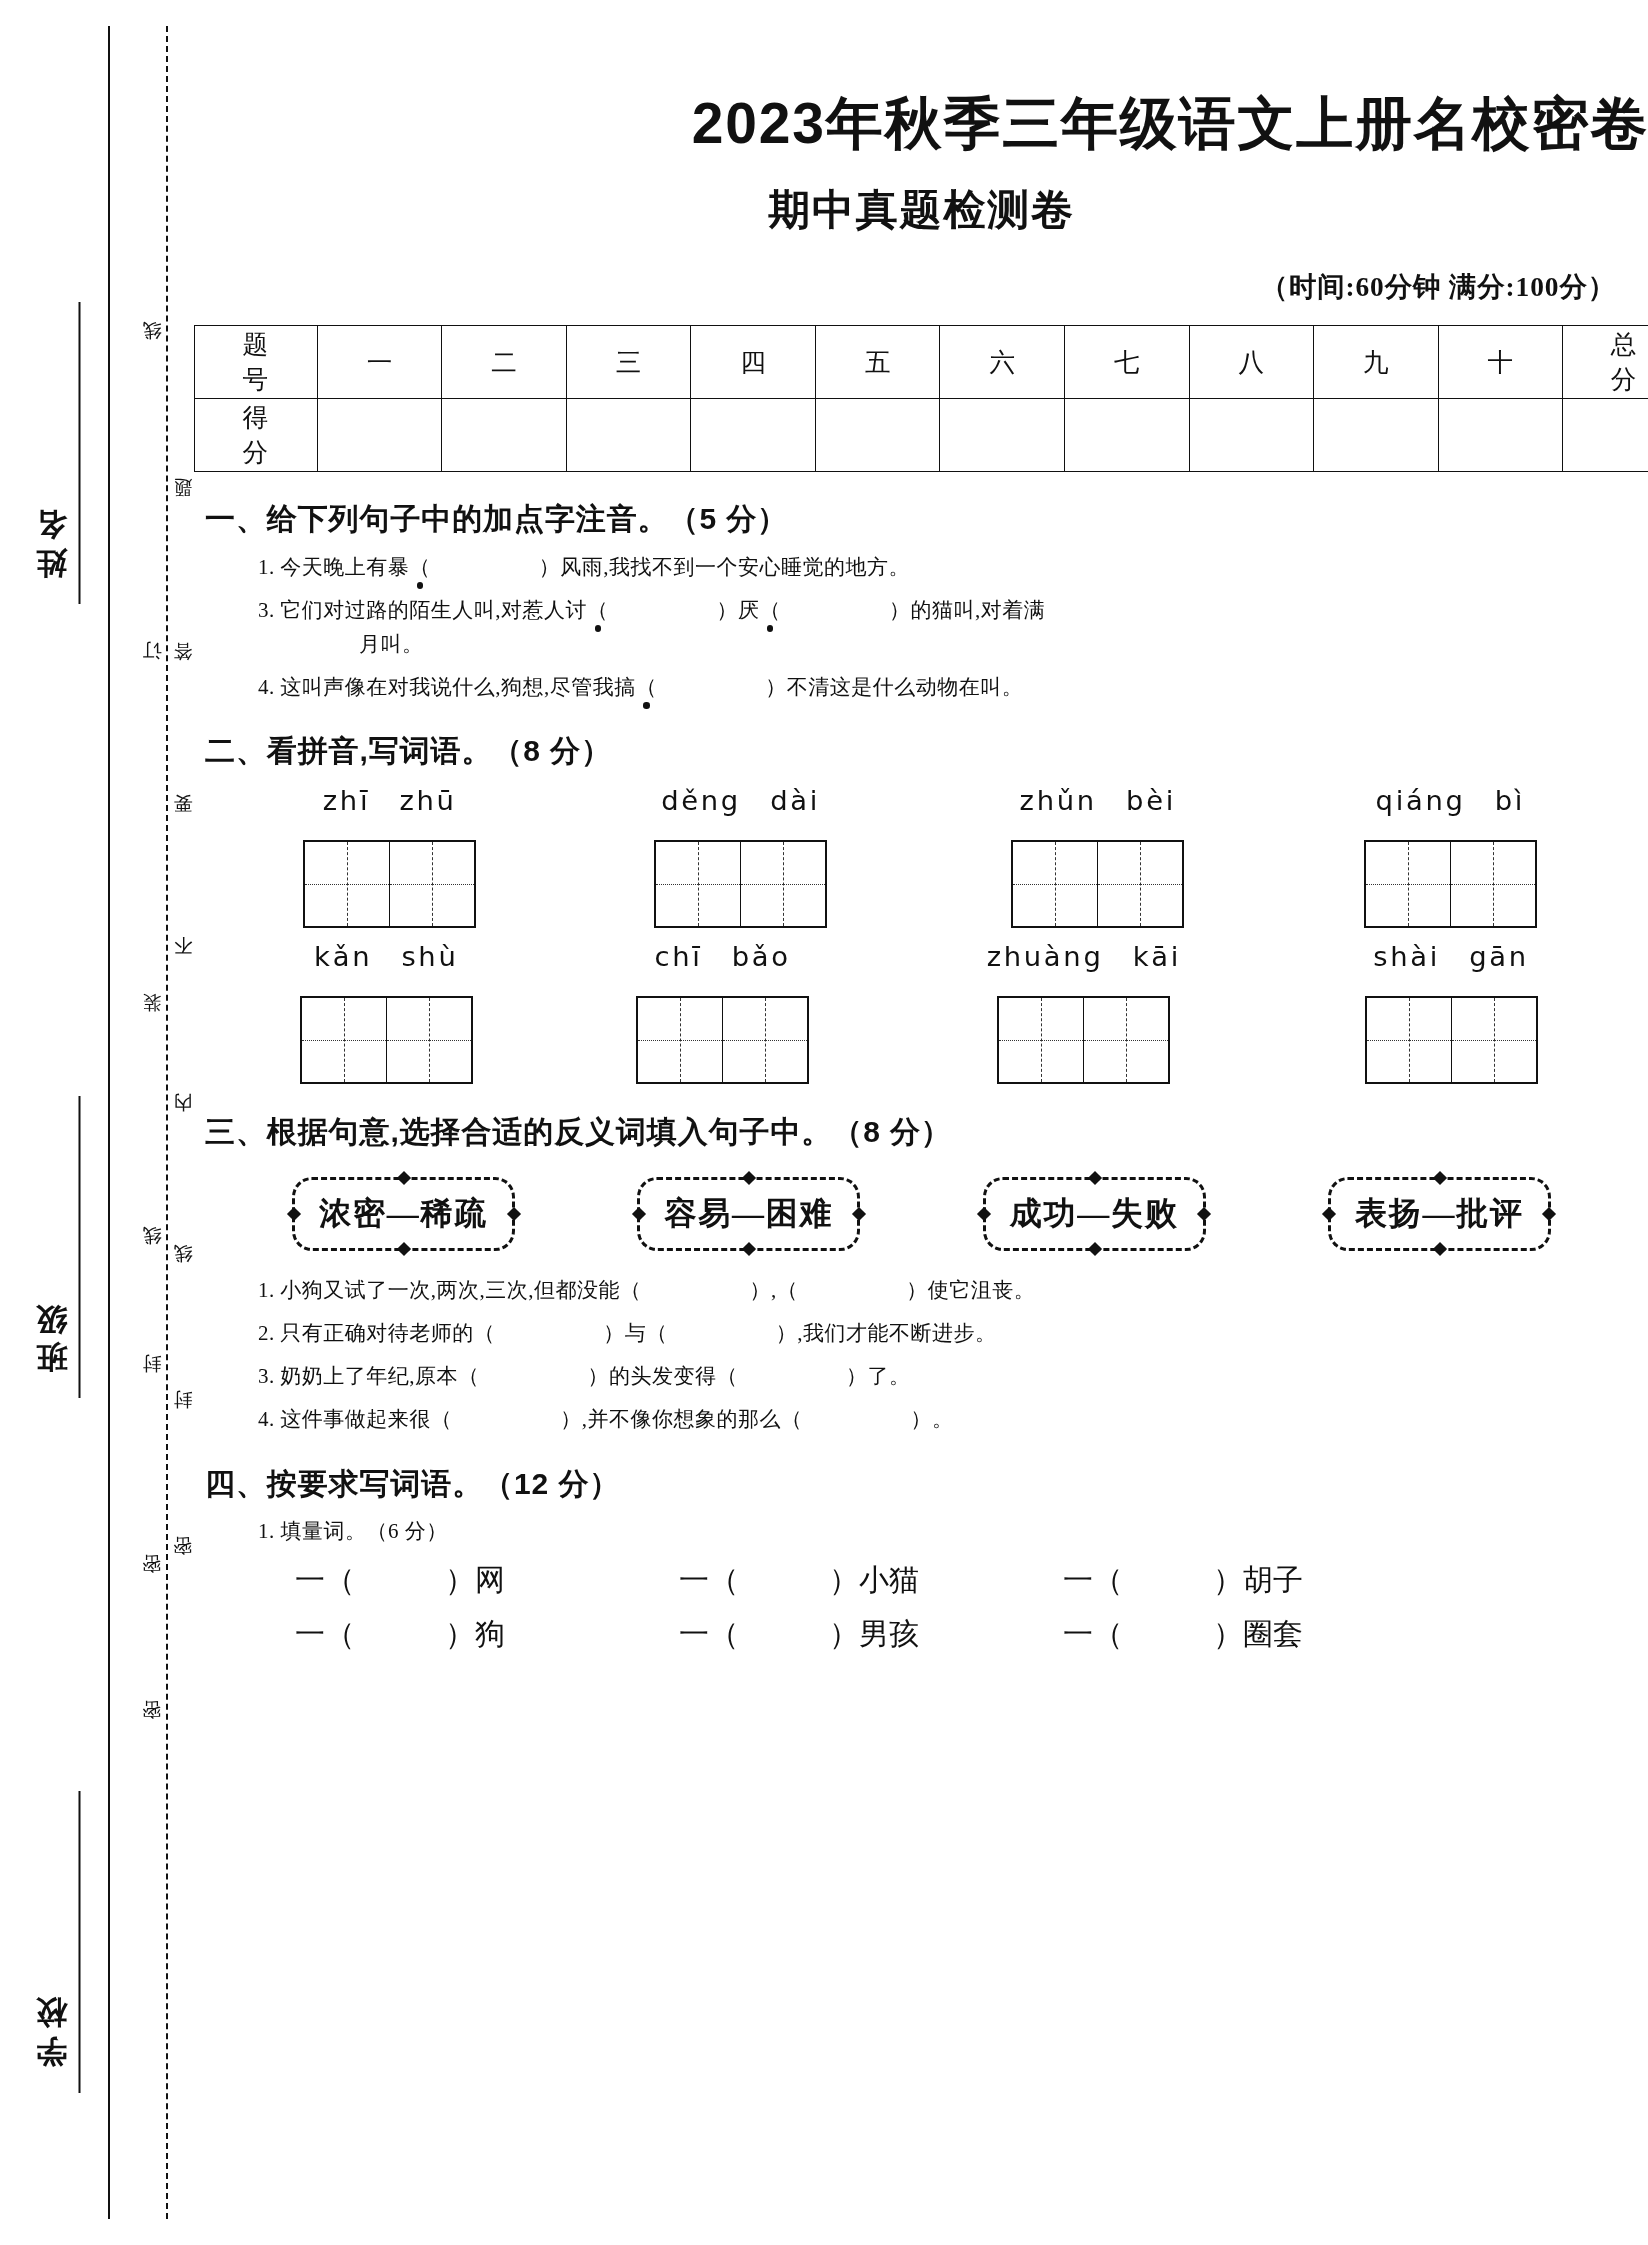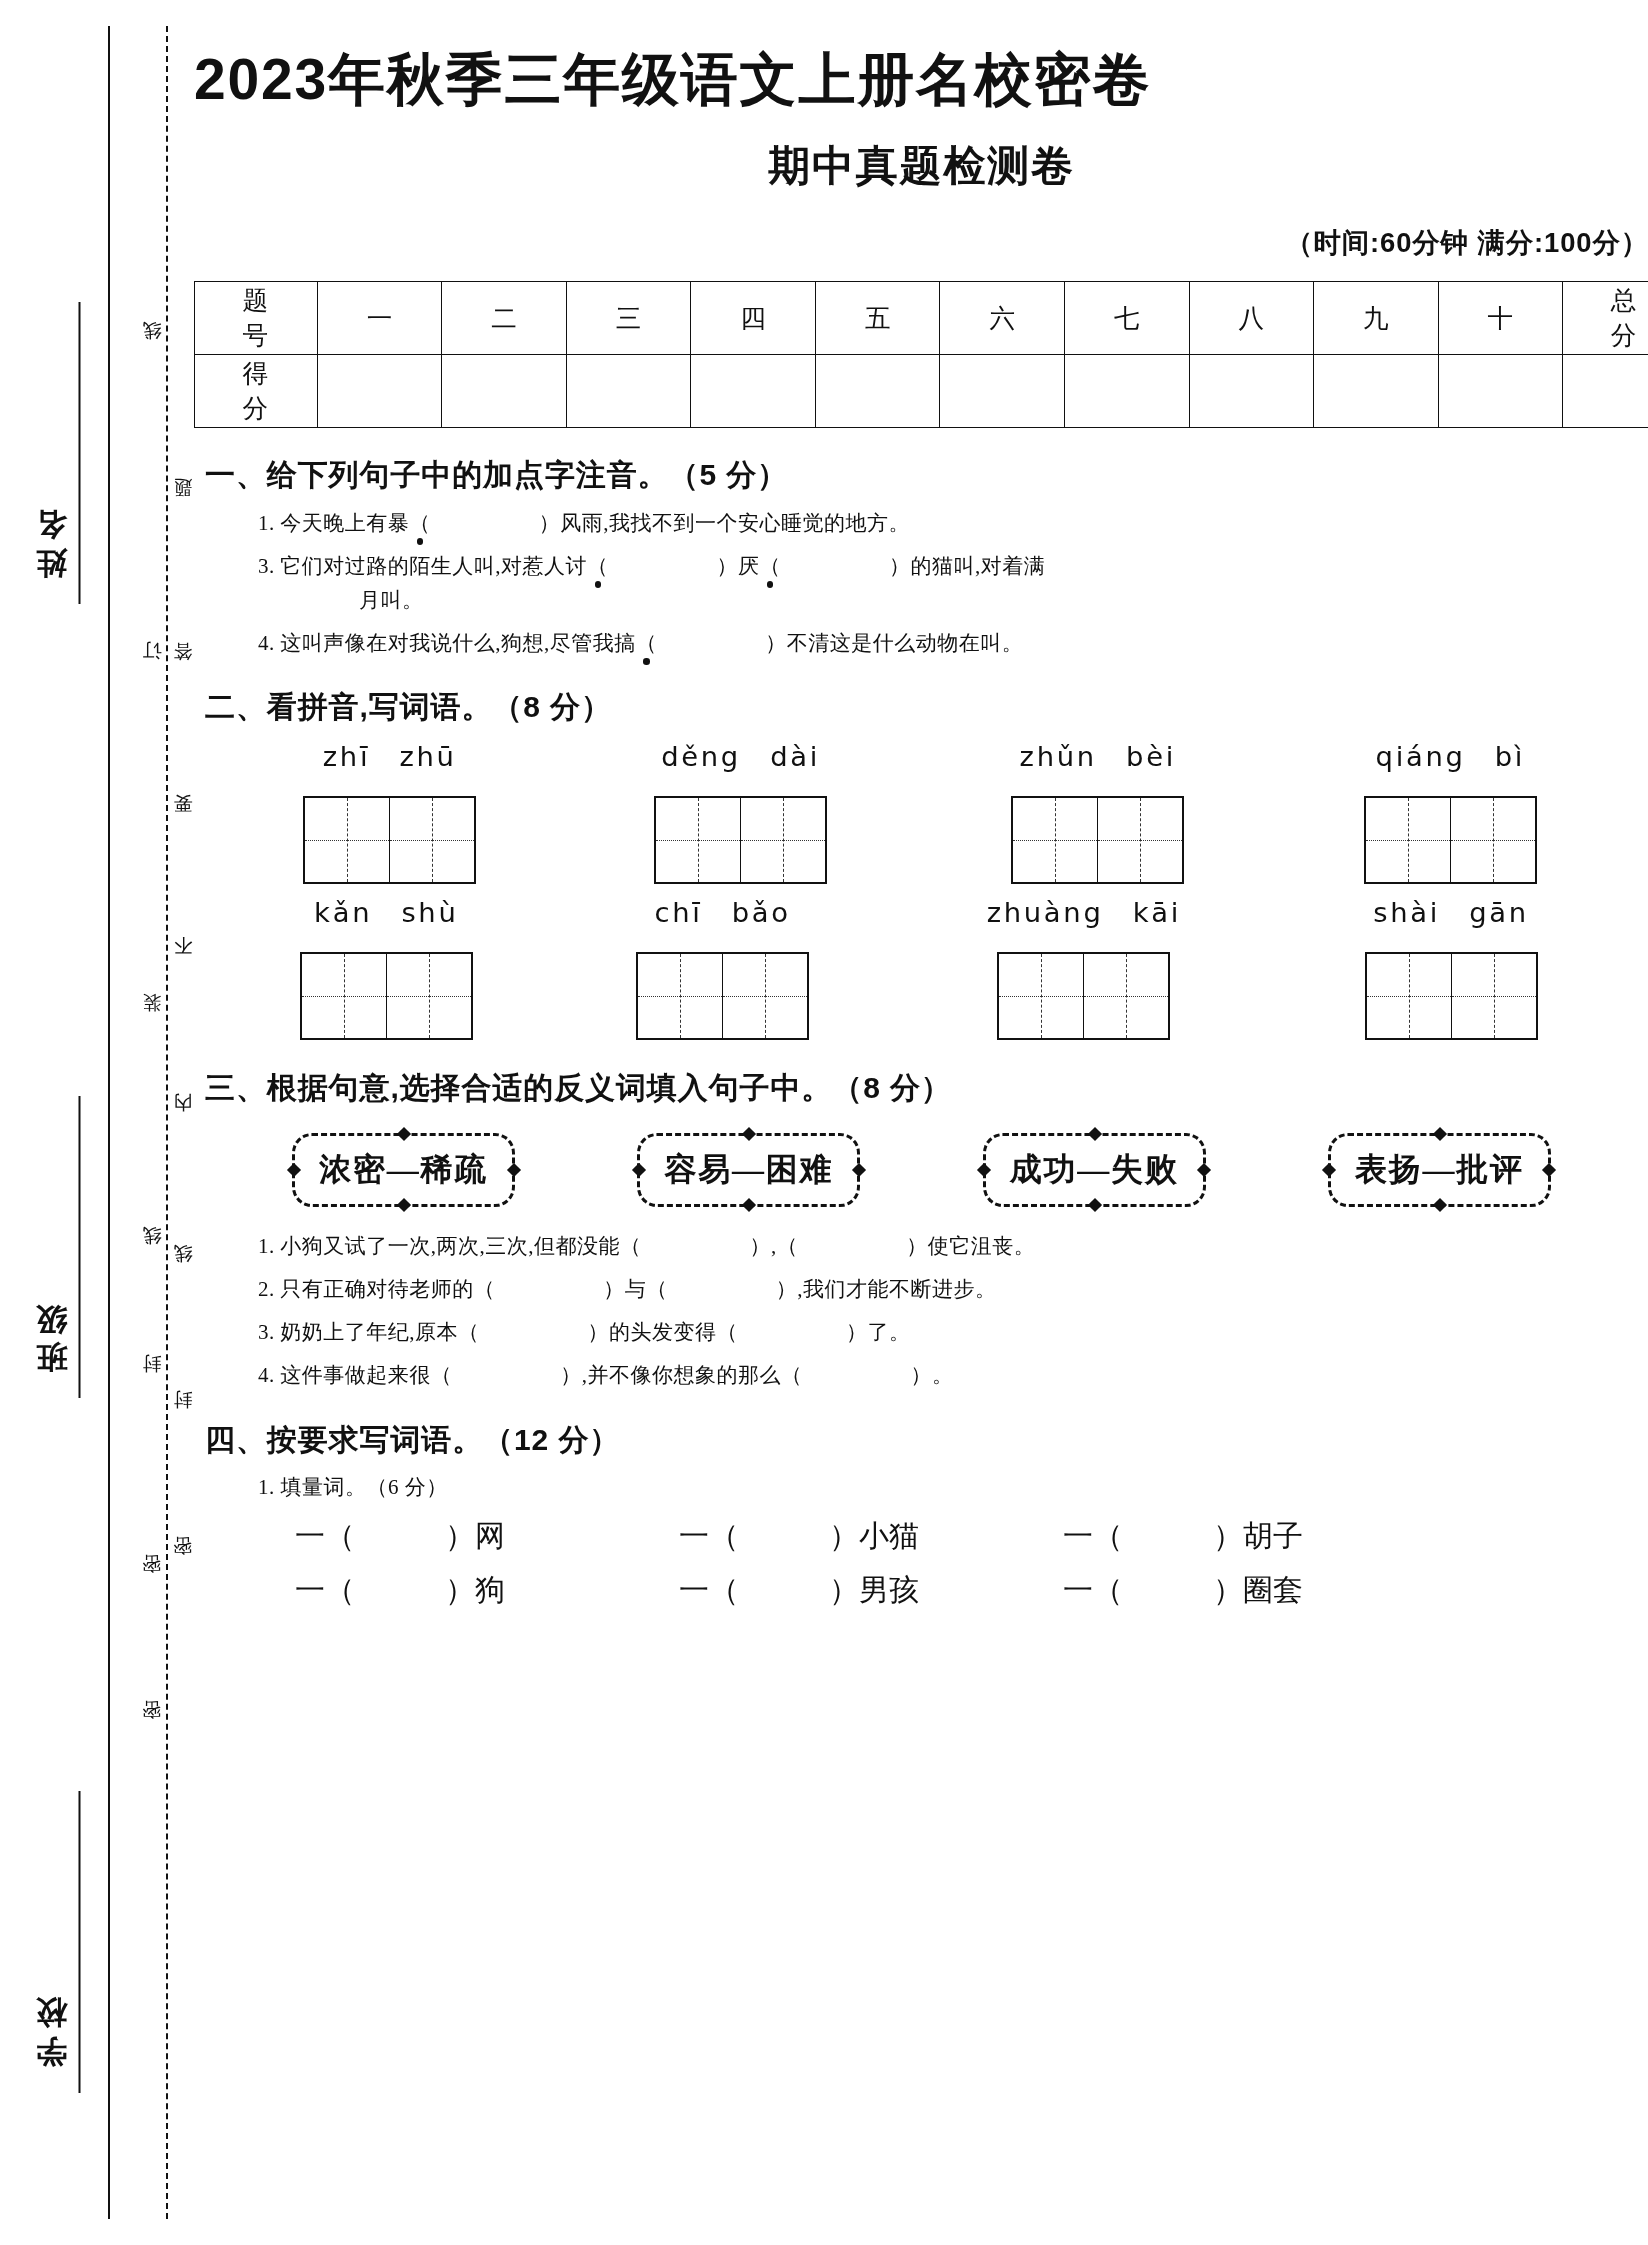"2023年秋季三年级语文上册名校密卷" .title-main { margin-top: 48px -> 92px; text-align: left -> right }
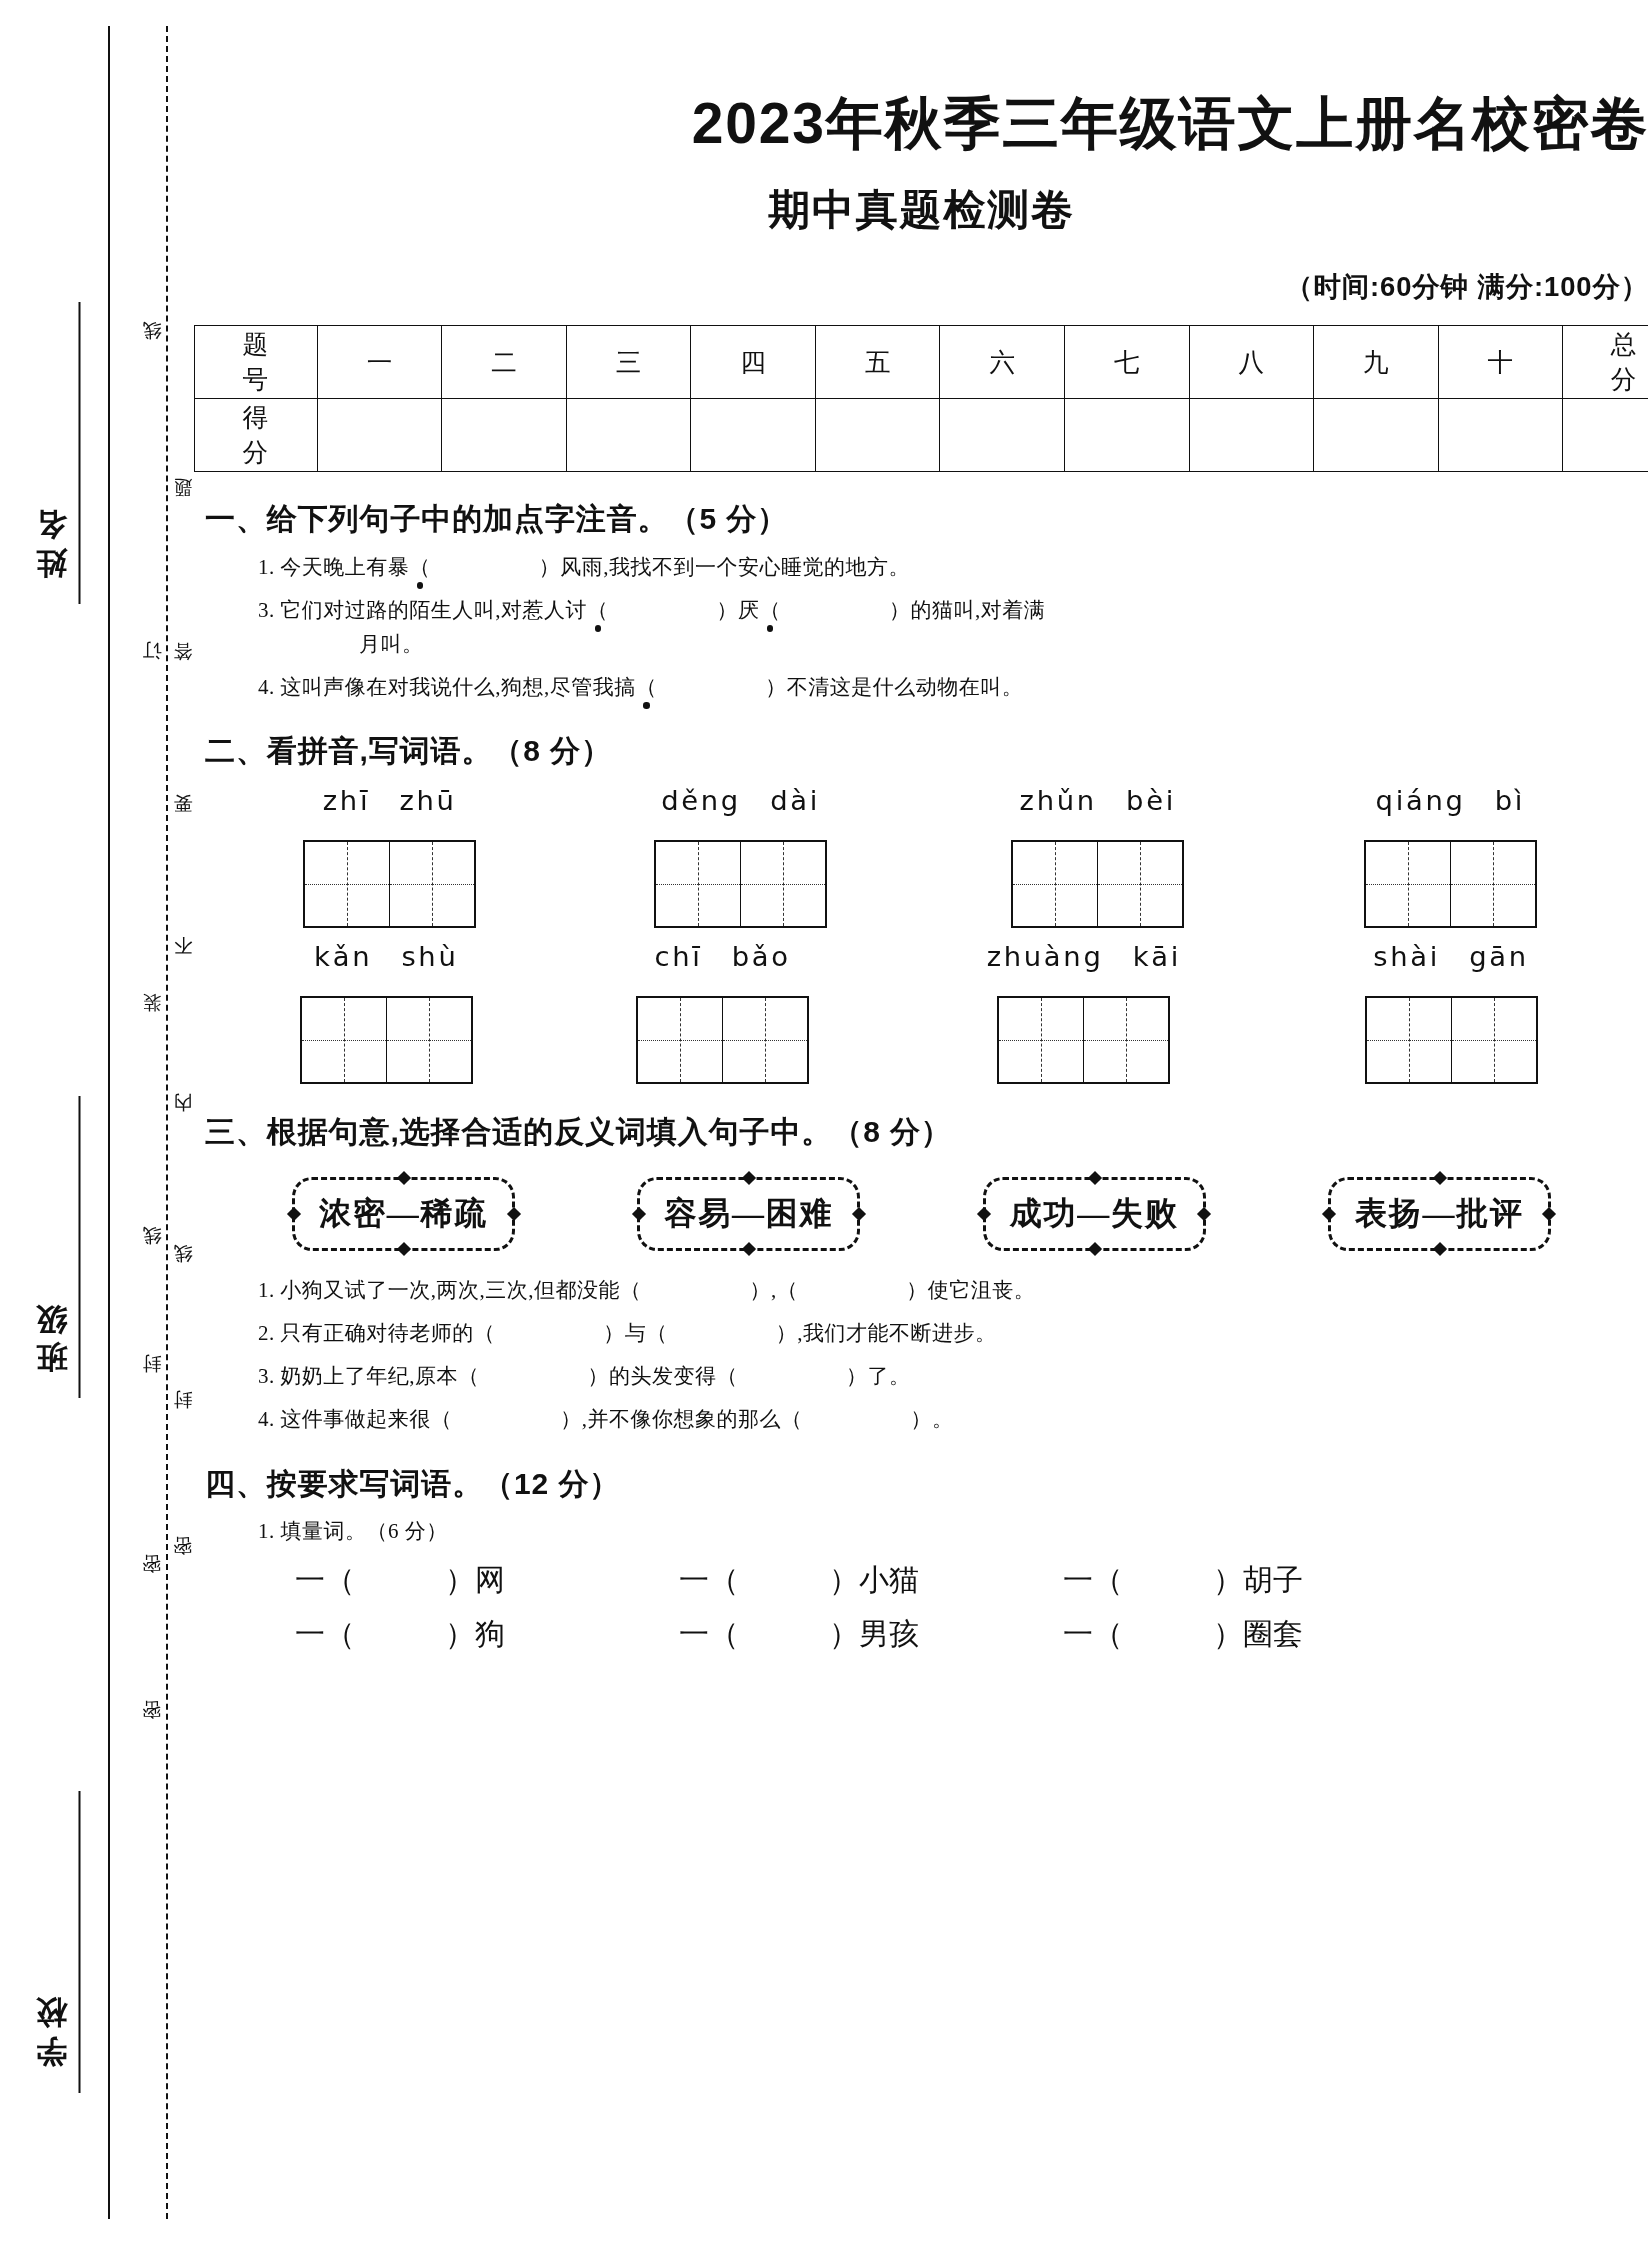"（时间:60分钟 满分:100分）" .timescore { font-family: Liberation Sans, sans-serif -> Liberation Serif, serif; padding-right: none -> 33px }
